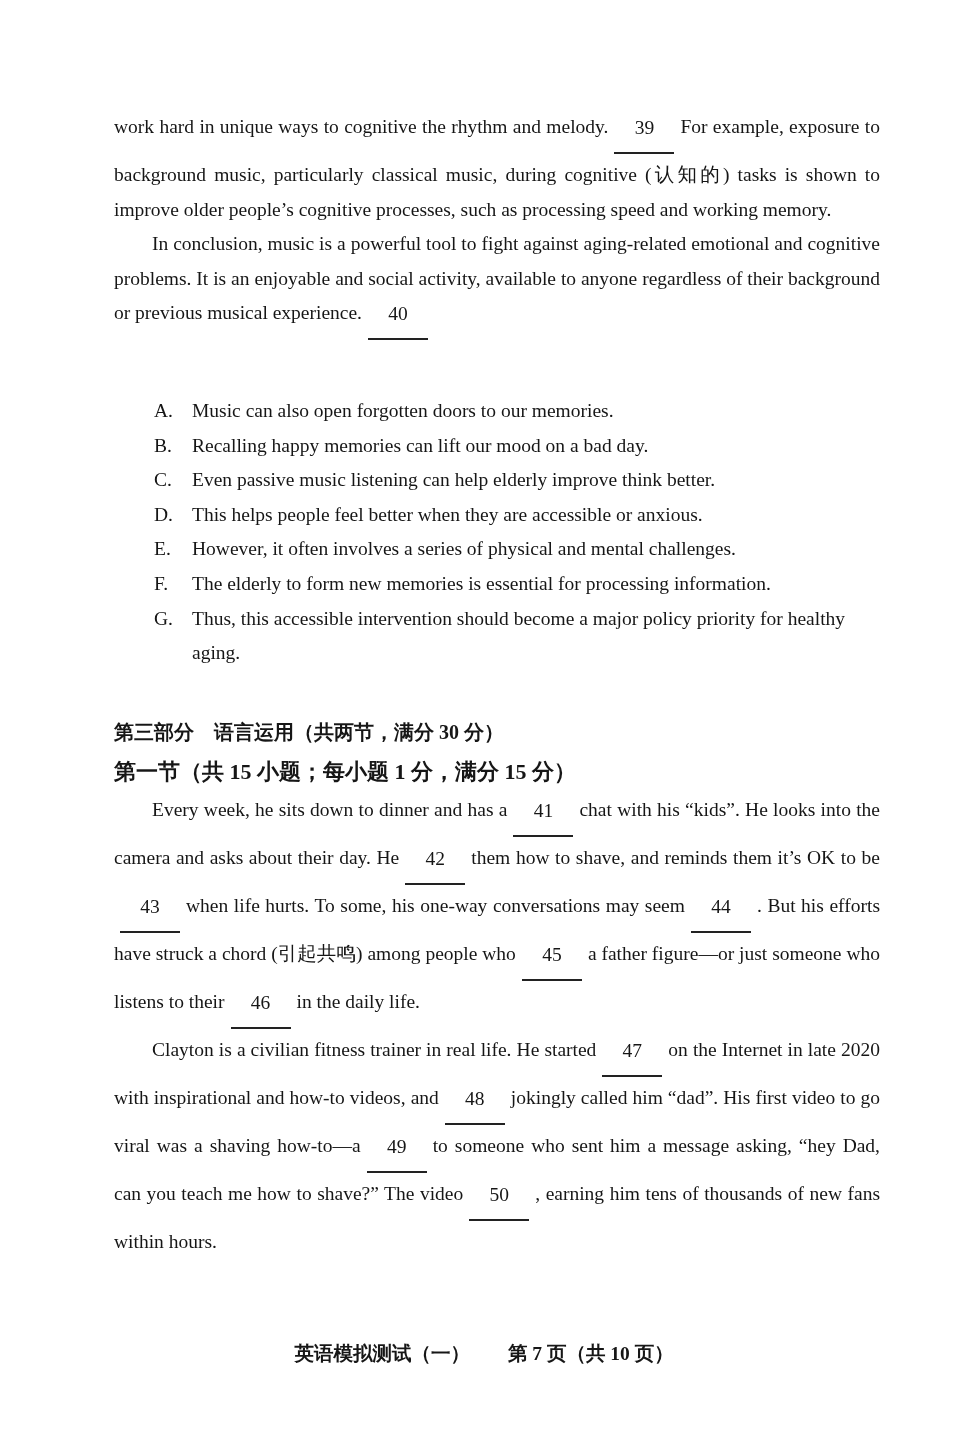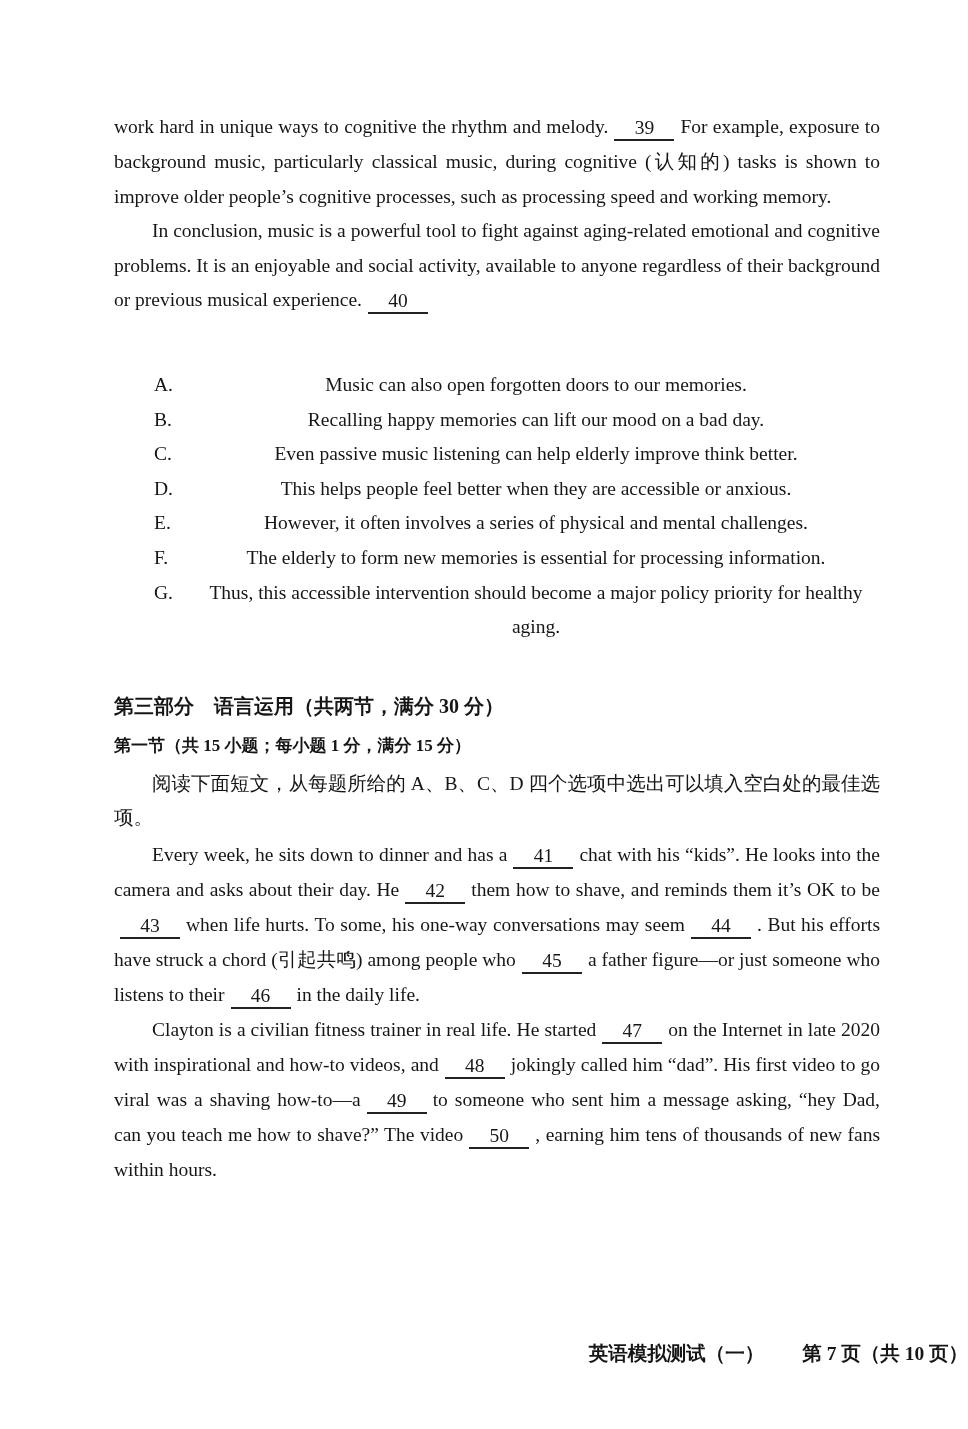"39" .blank { padding: 0 6px 1px 6px -> 0 6px 14px 6px }
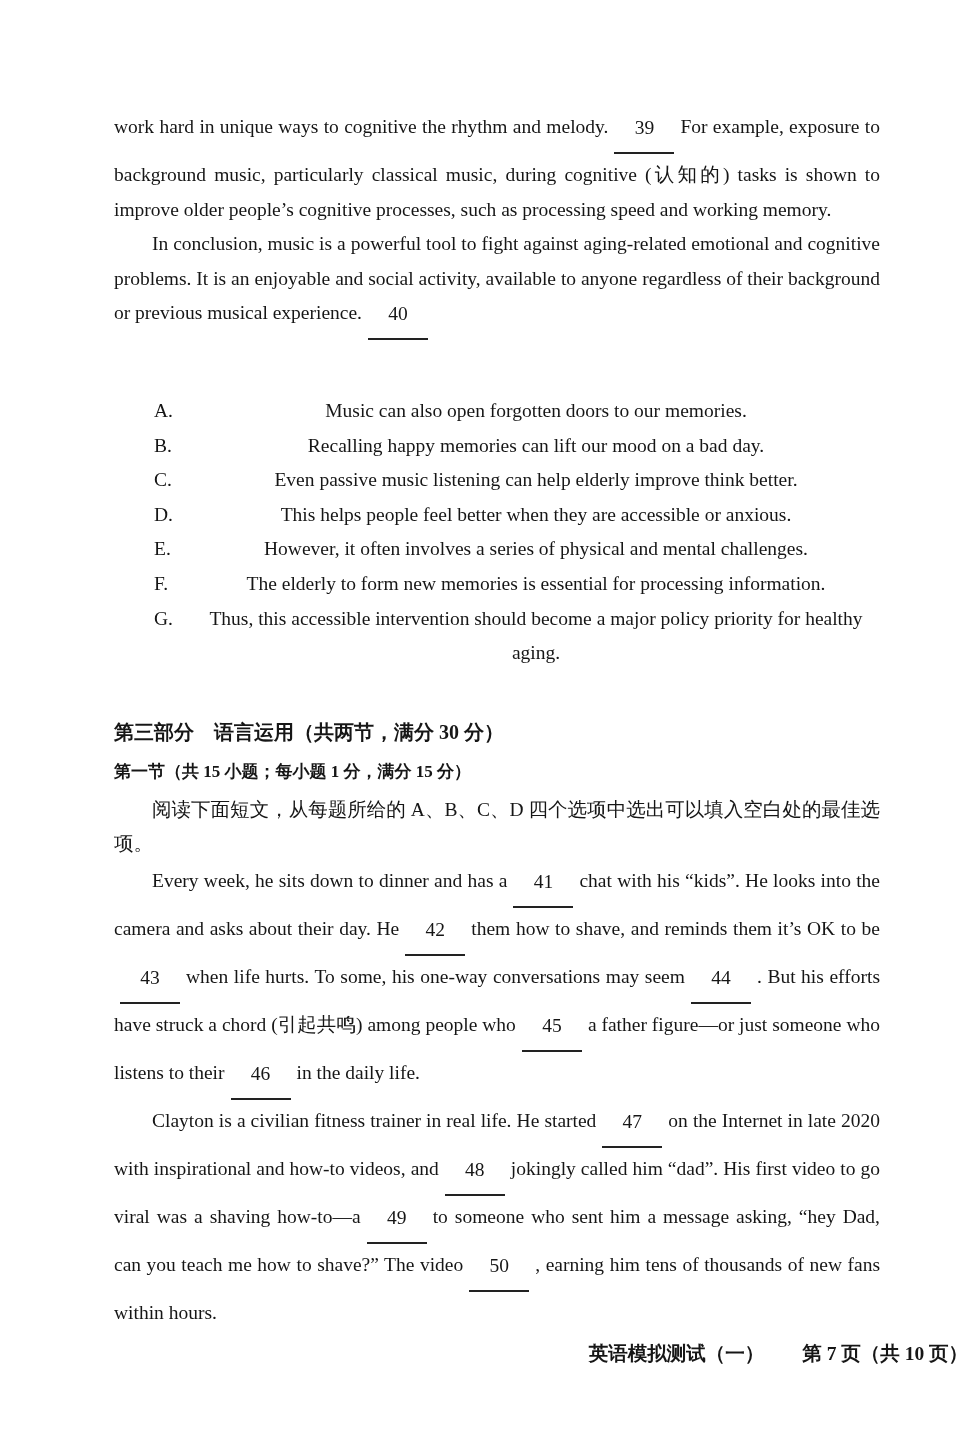"Music can also open forgotten" .option-text { text-align: center -> left }
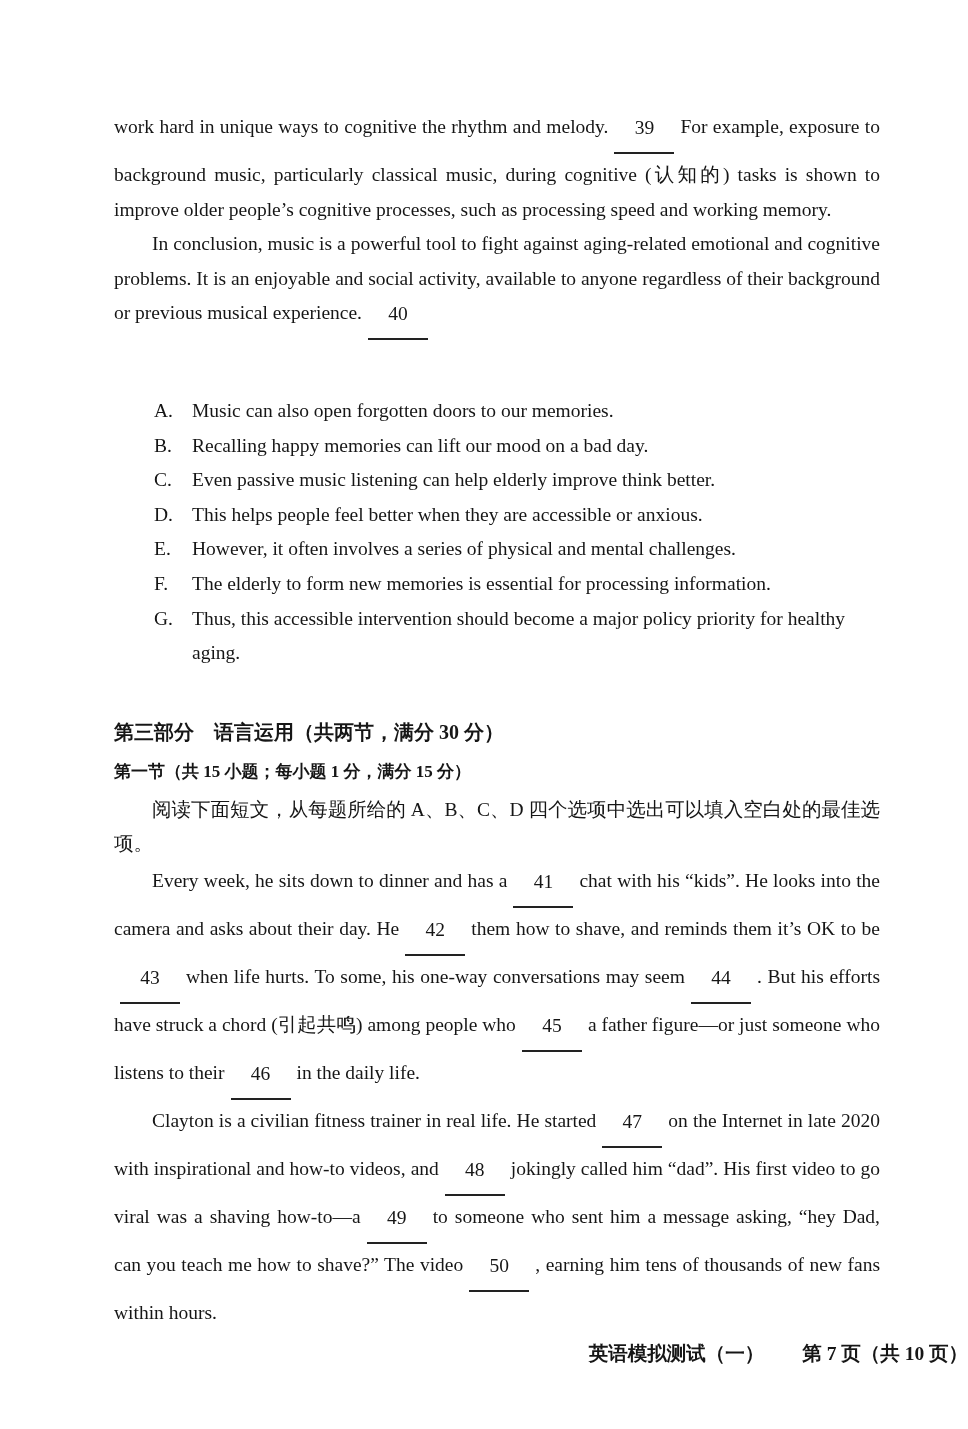"第一节（共 15 小题；每小题 1 分，满分" .section-heading { font-size: 17px -> 22px }
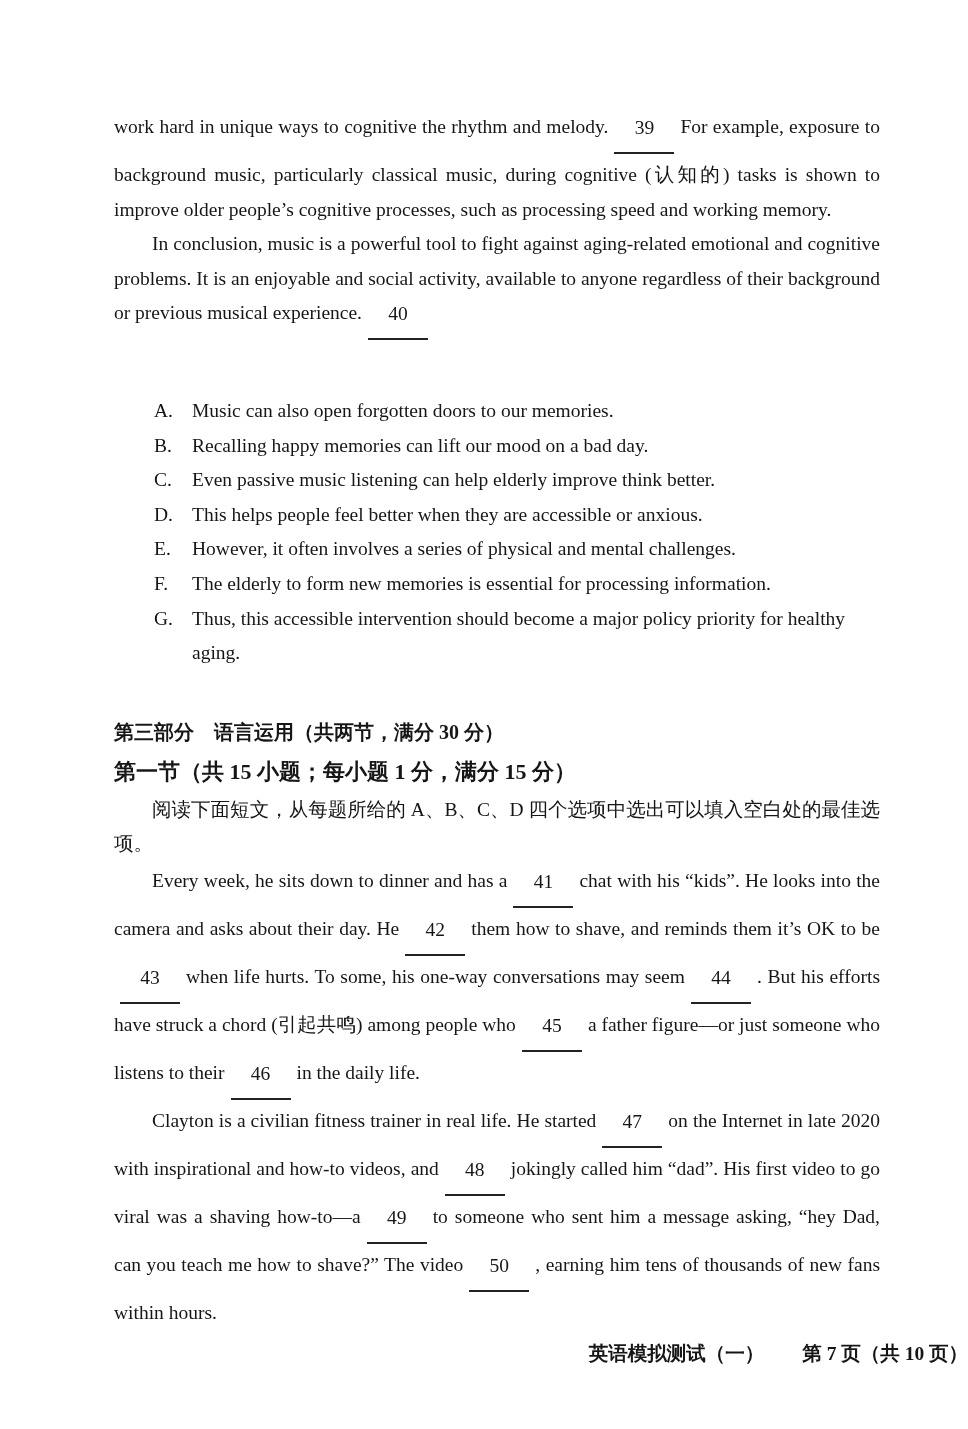"阅读下面短文，从每题所给的 A、B、C、D" p.para { html: <p>阅读下面短文，从每题所给的 A、B、C、D 四个选项中选出可以填入空白处的最佳选项。</p> -> none }
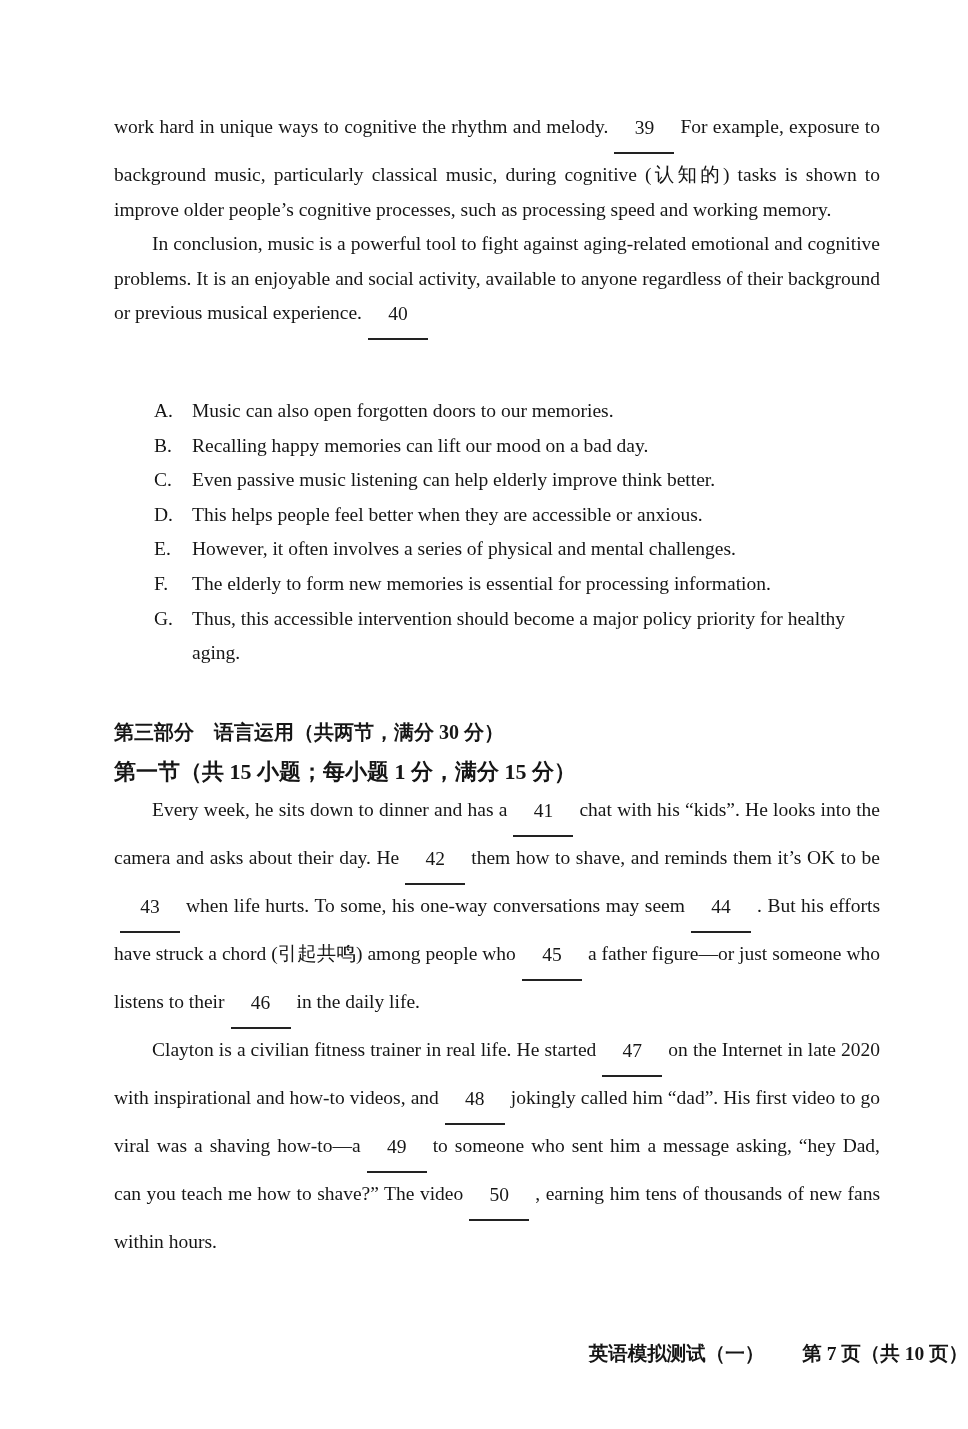"英语模拟测试（一） 第 7 页（共 10" .footer { text-align: right -> center }
